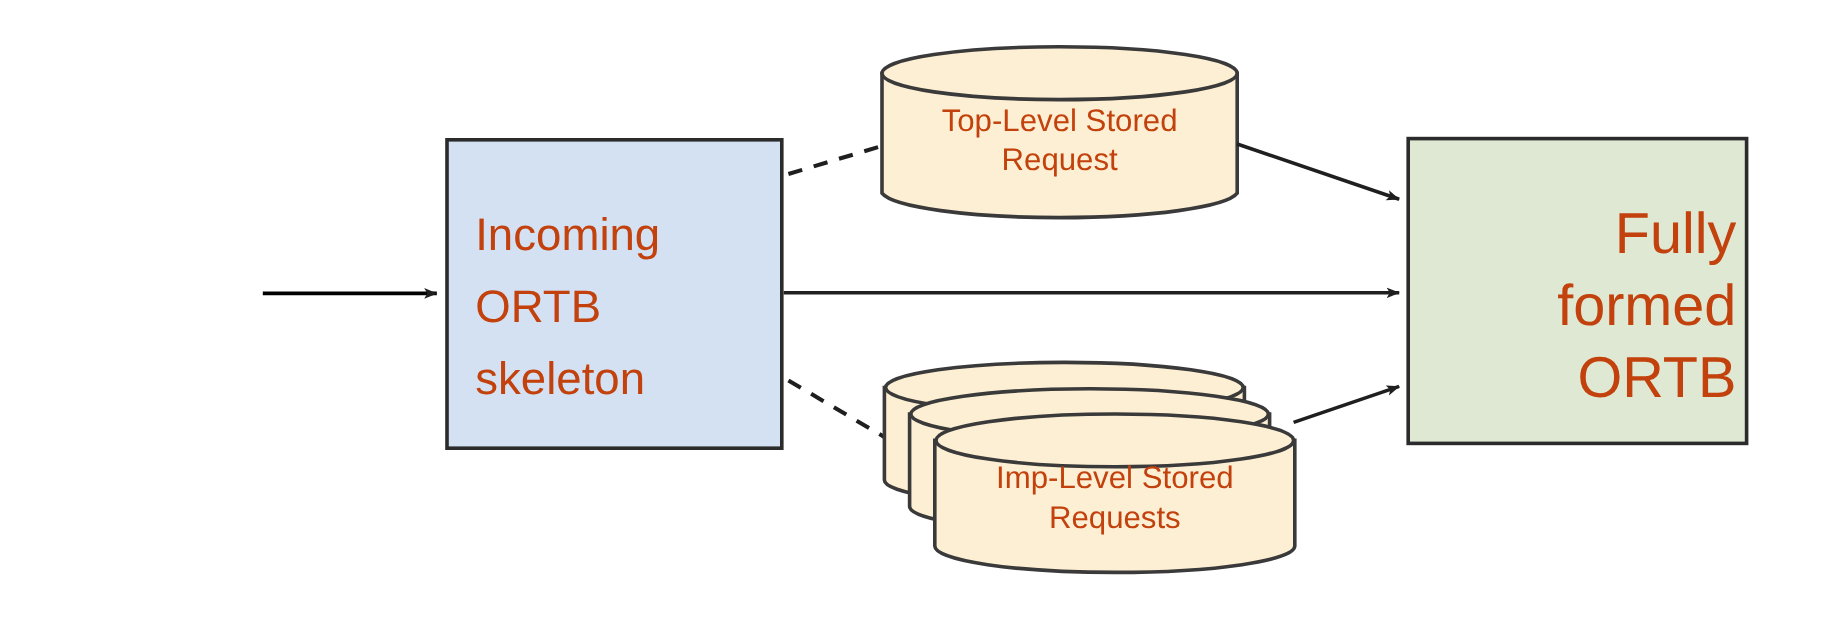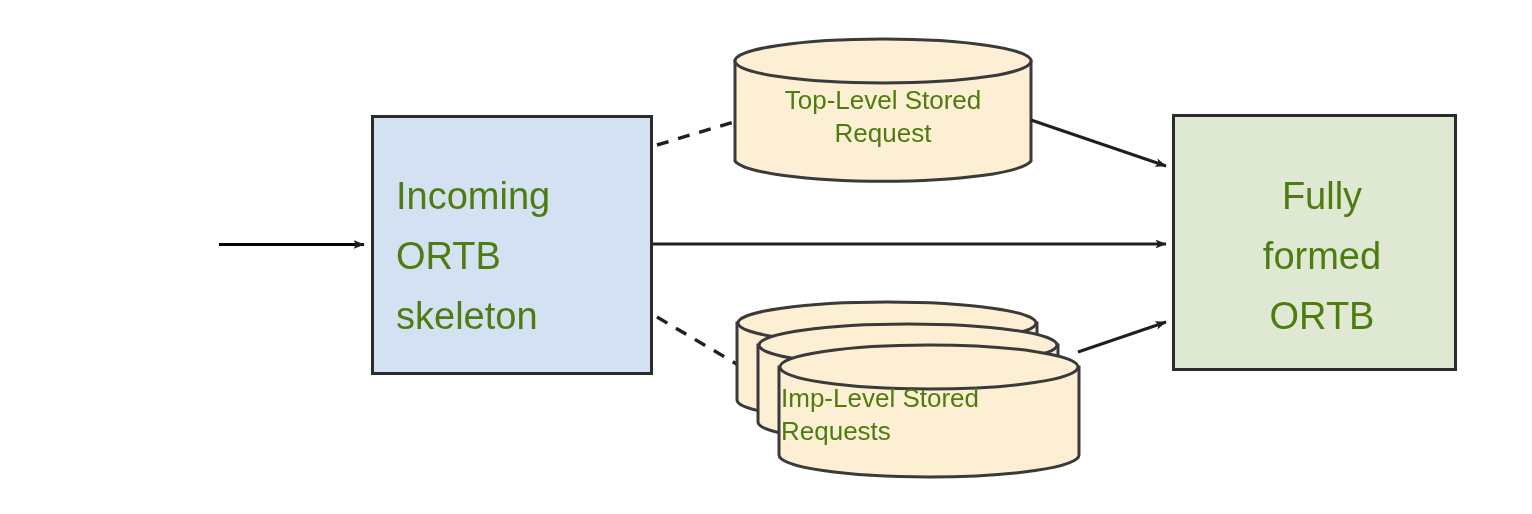"Top-Level Stored" .node-label { color: #4d7c0f -> #c2410c }
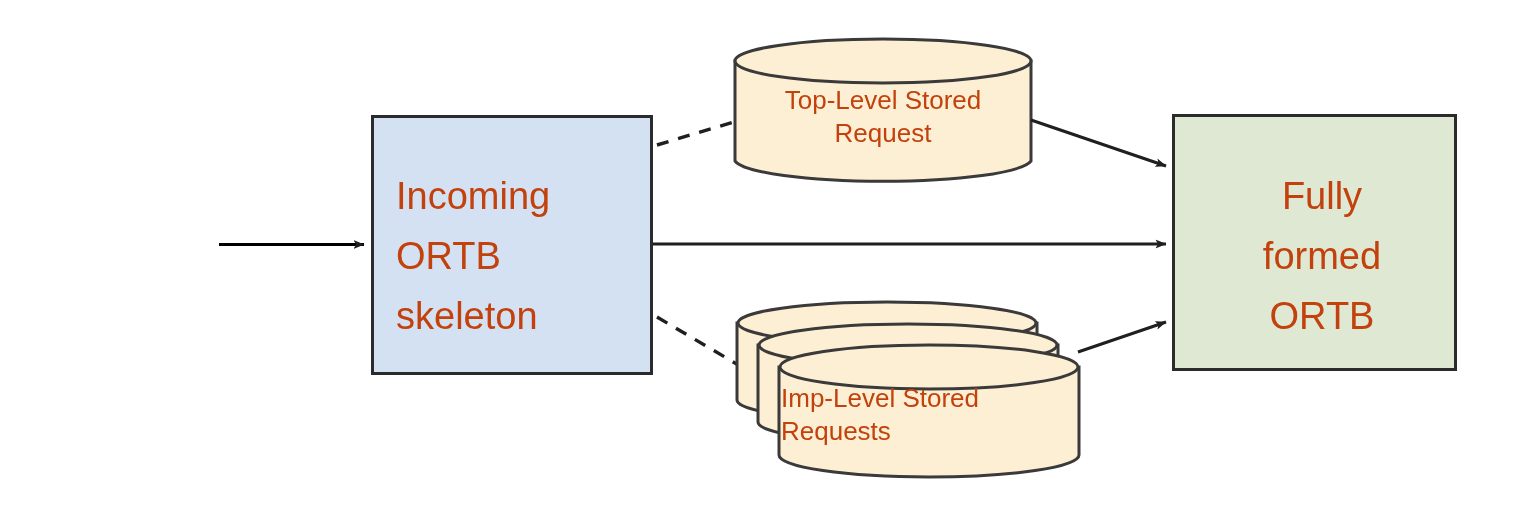"Fully" #label-output { font-size: 38px -> 48px; text-align: center -> right }
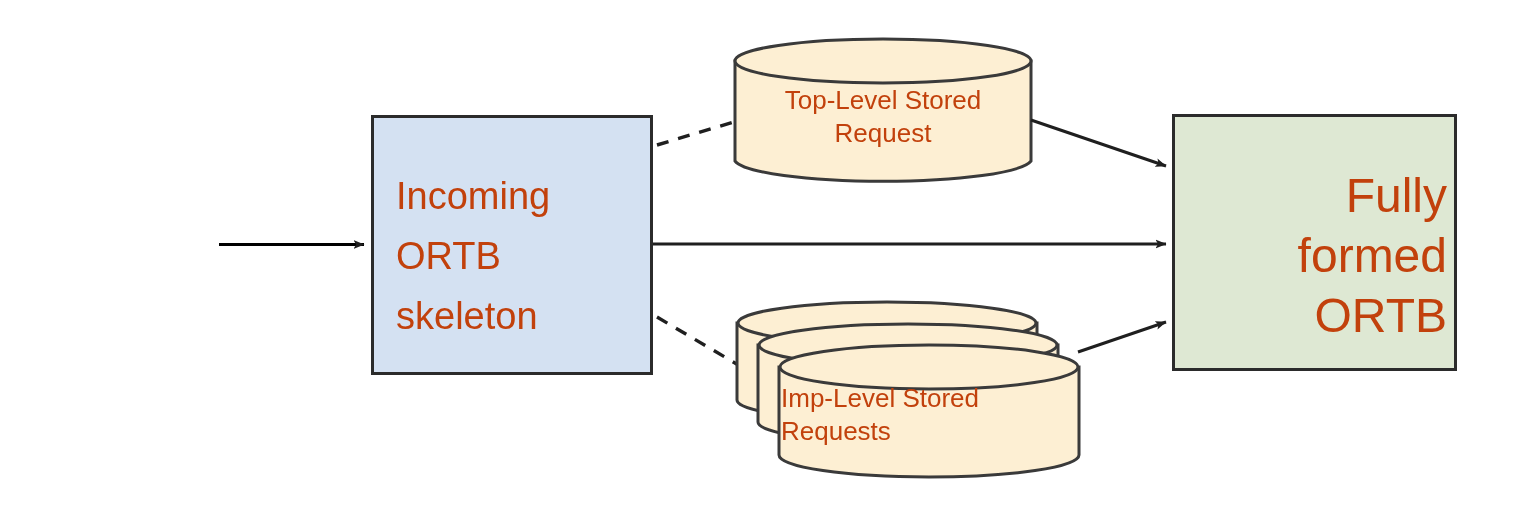"Imp-Level Stored" #label-implevel { text-align: left -> center }
